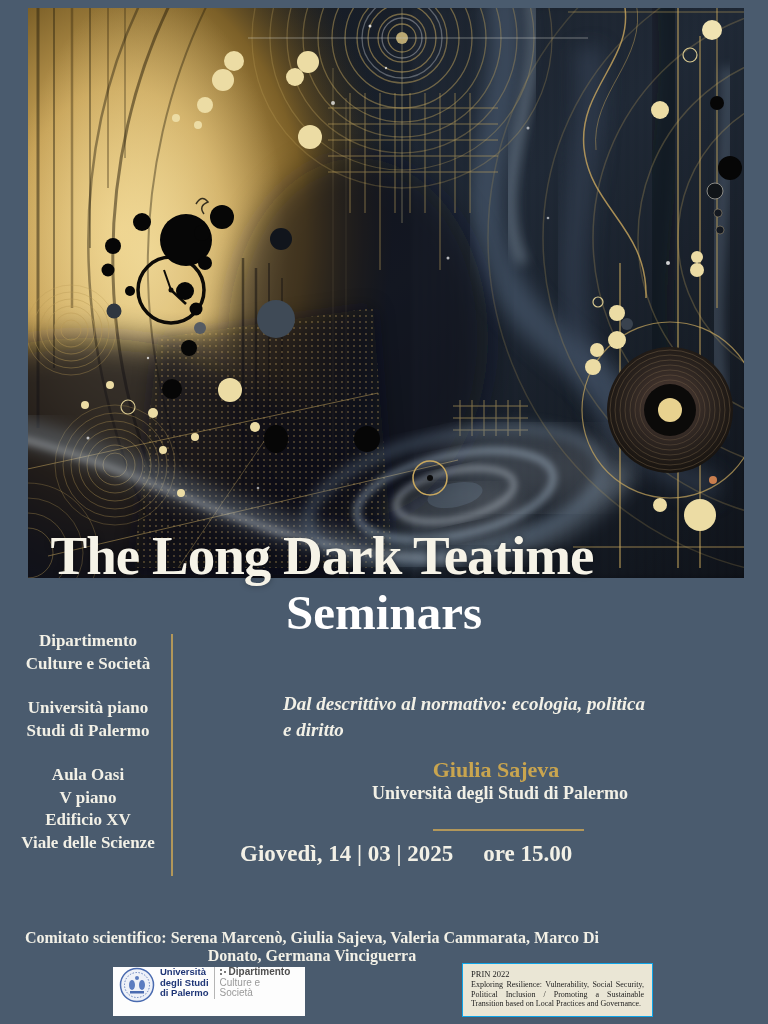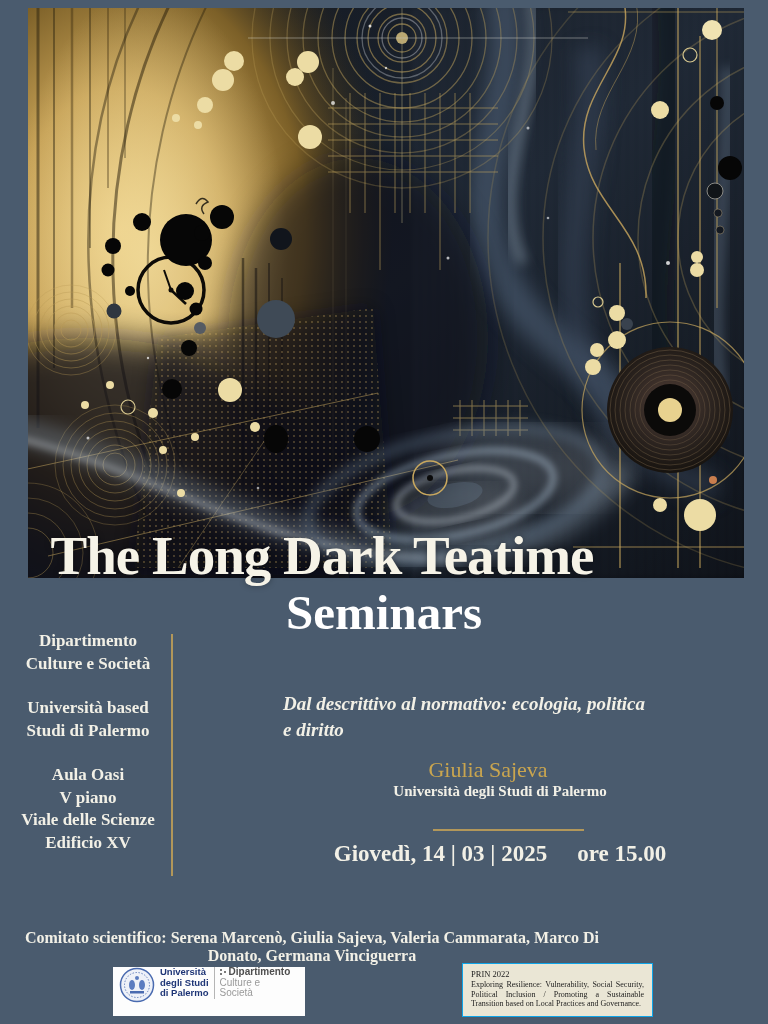"Università based" div { text: based -> piano }
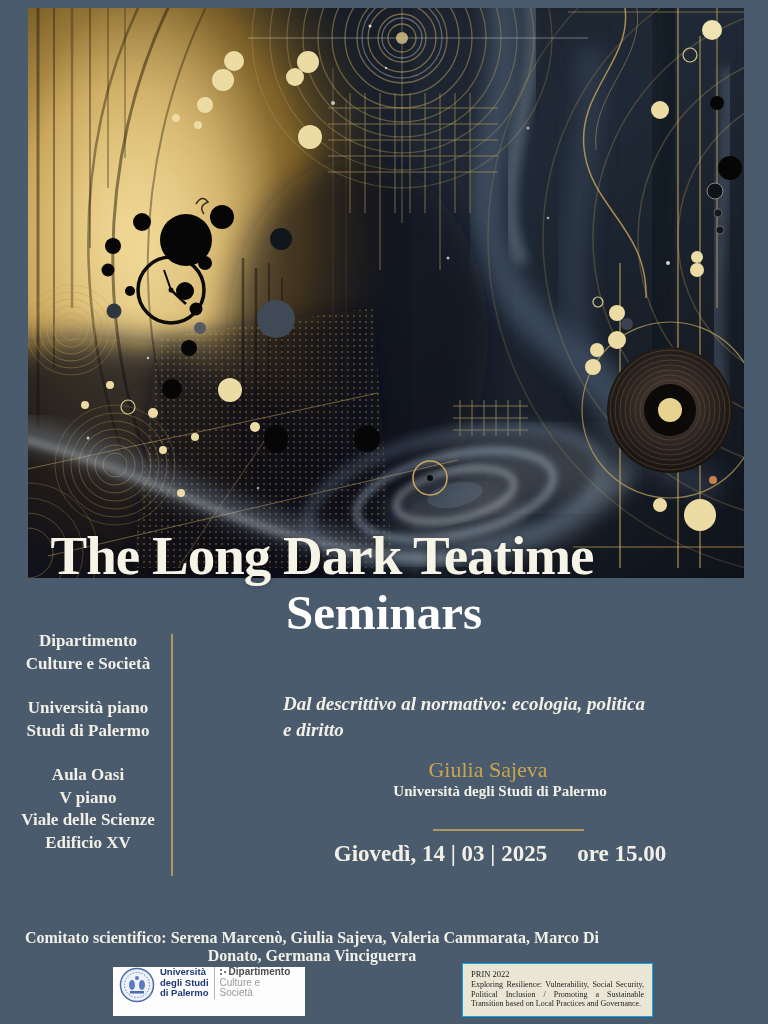"Giulia Sajeva" .talk-speaker { font-weight: 400 -> 700; left: 228px -> 236px }
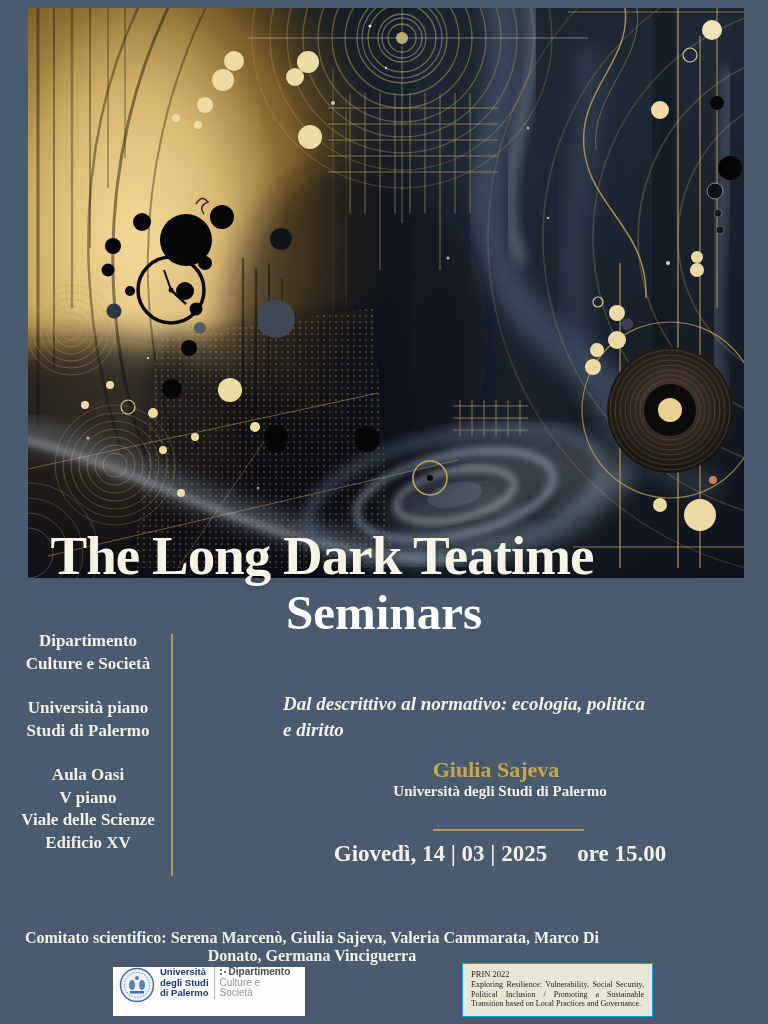"Università degli Studi di Palermo" .talk-affiliation { font-size: 15px -> 18px }
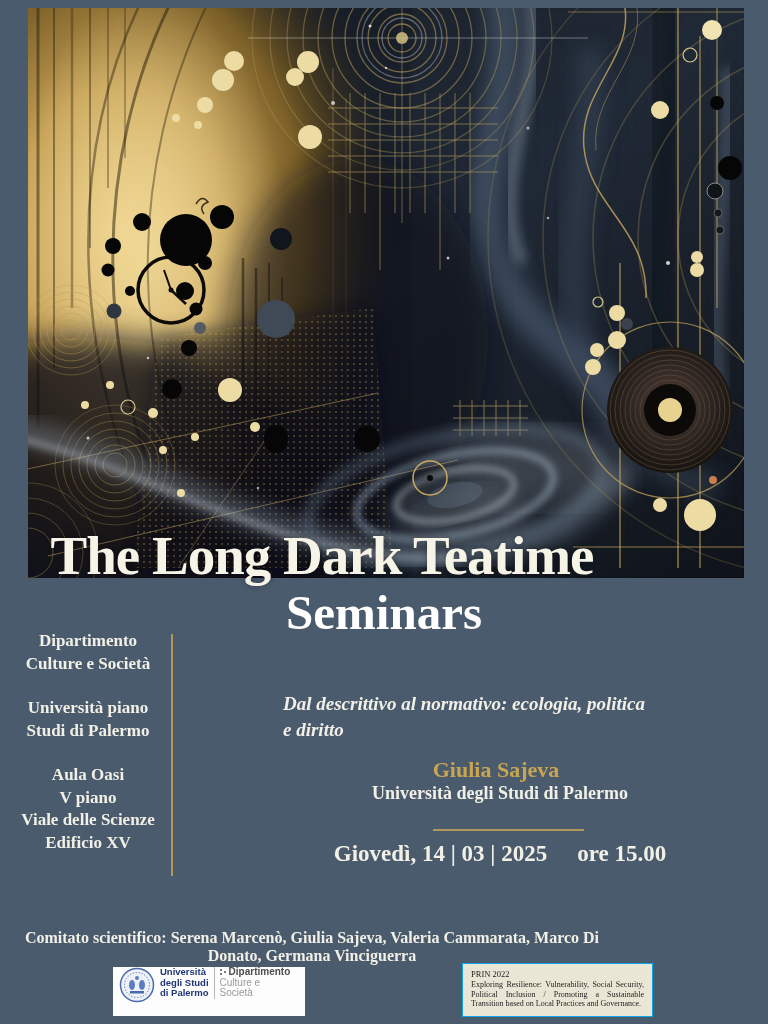"Viale delle Scienze" div { order: before "Edificio XV" -> after "Edificio XV" }
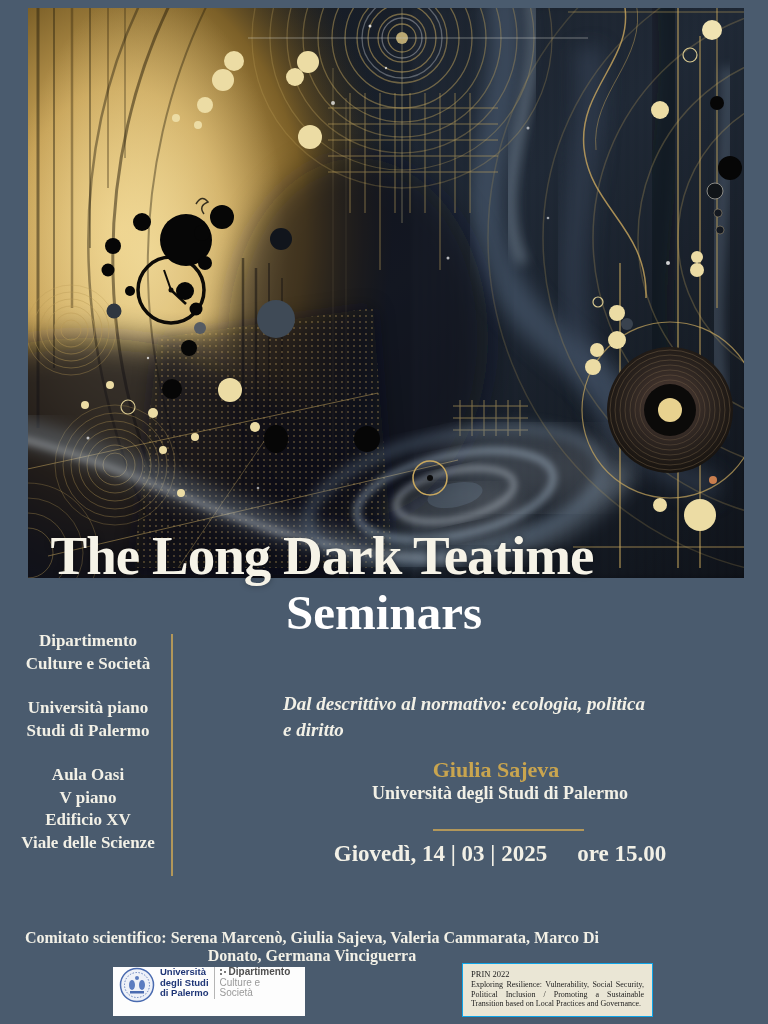"Giovedì, 14 | 03 |" .talk-when { text-align: center -> left }
